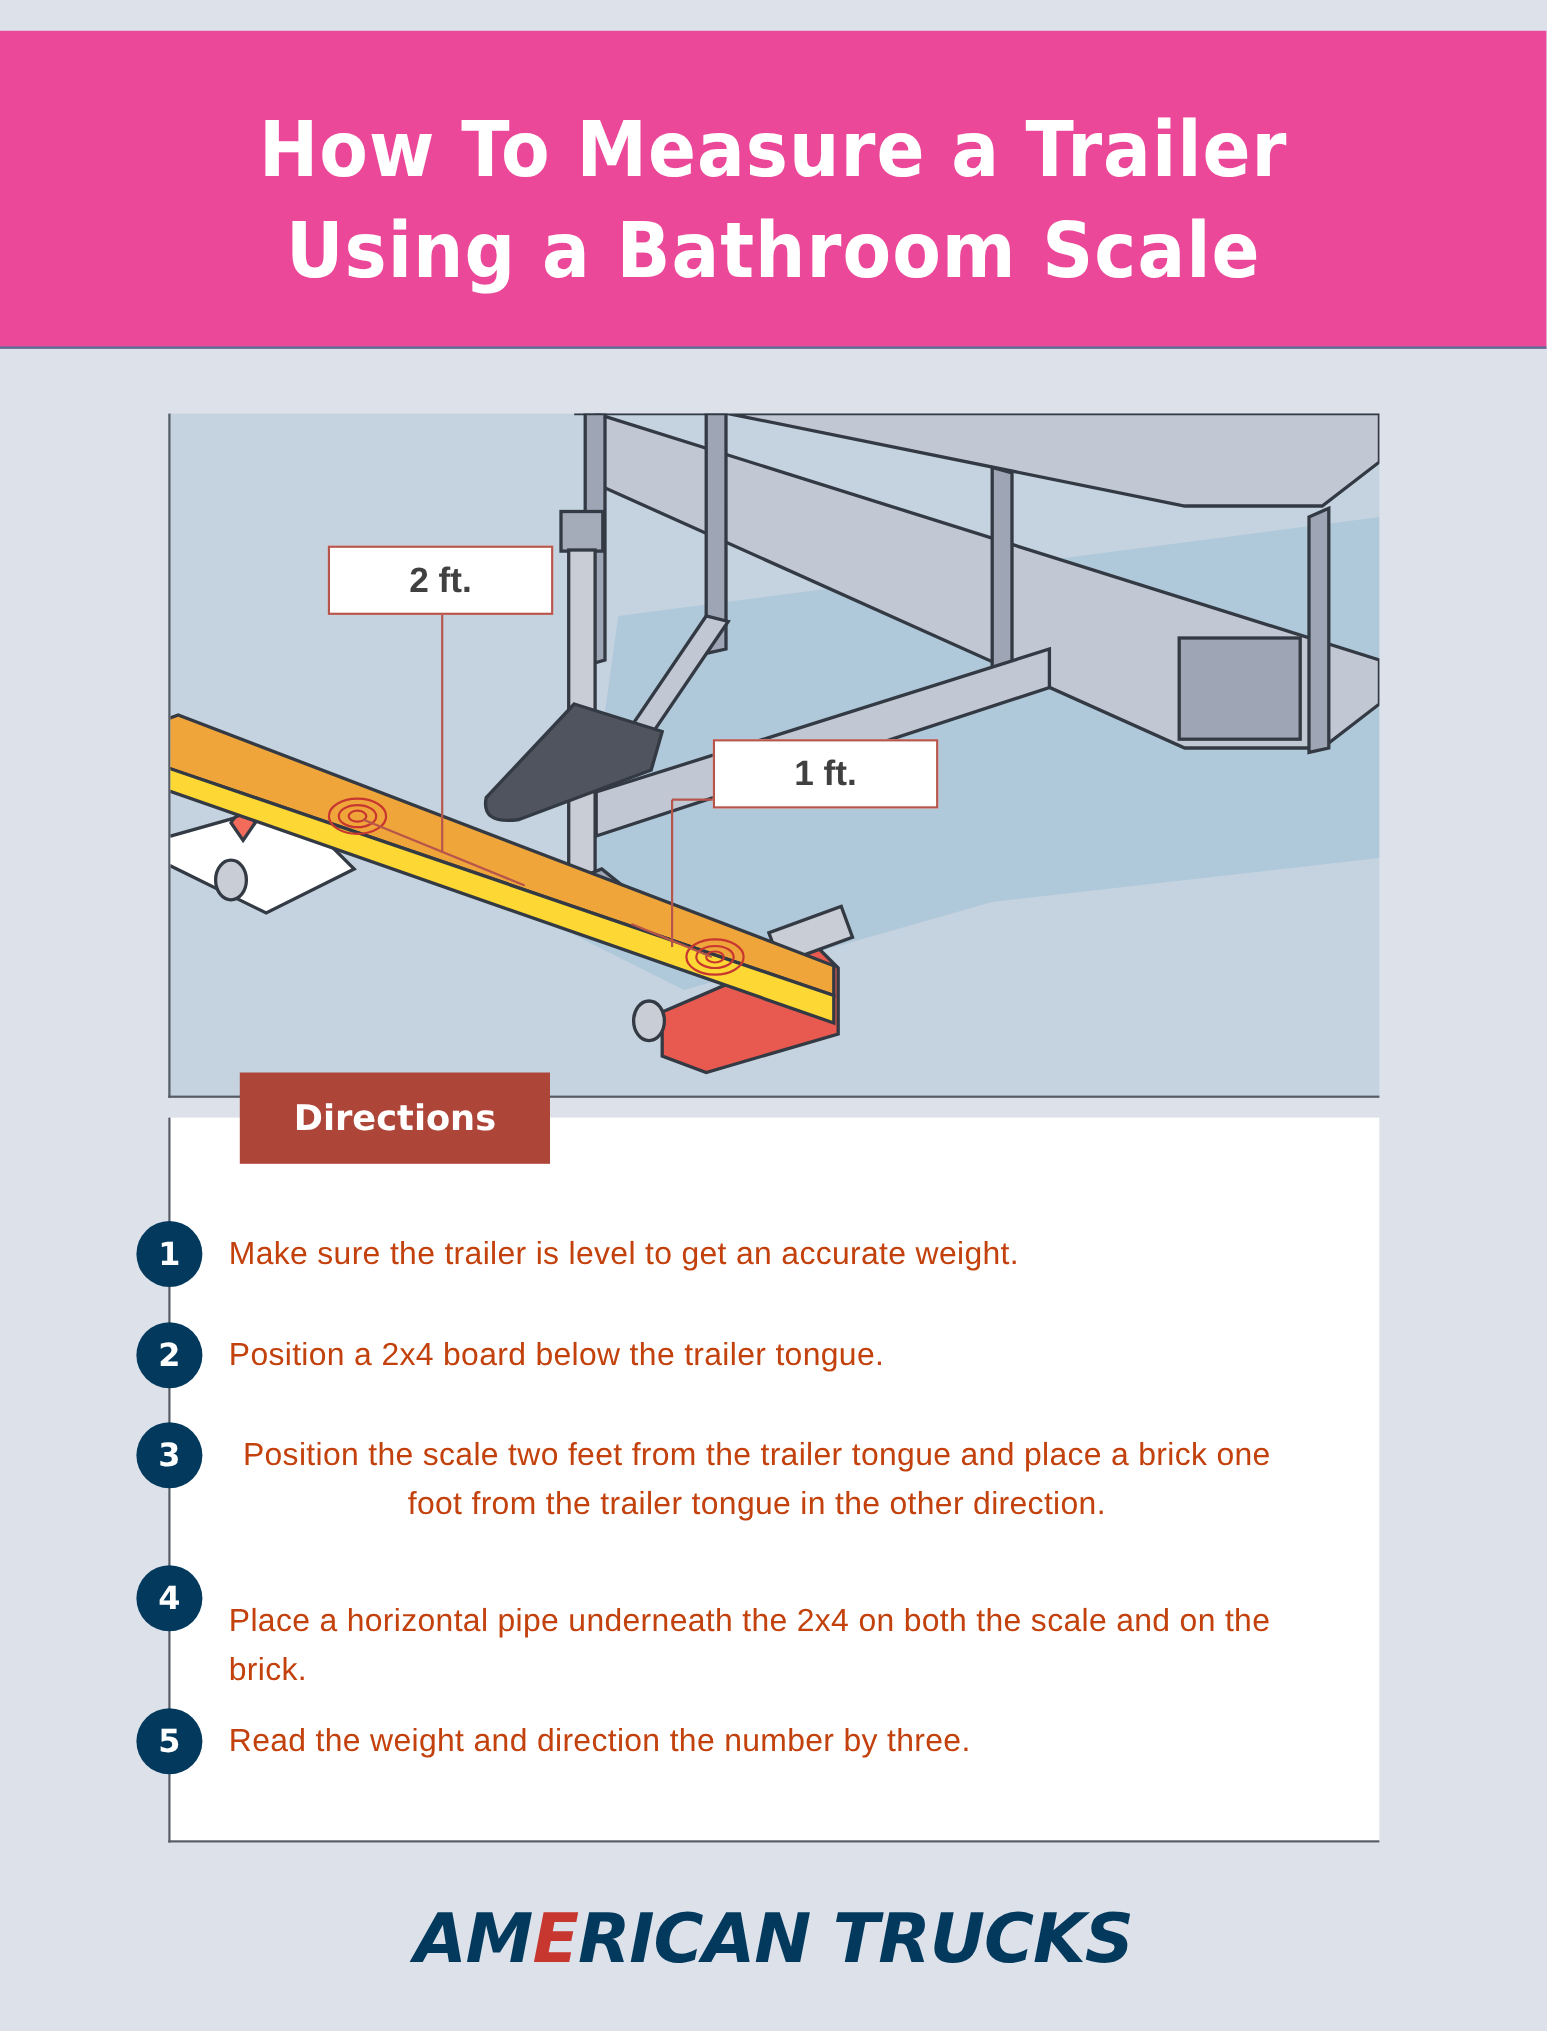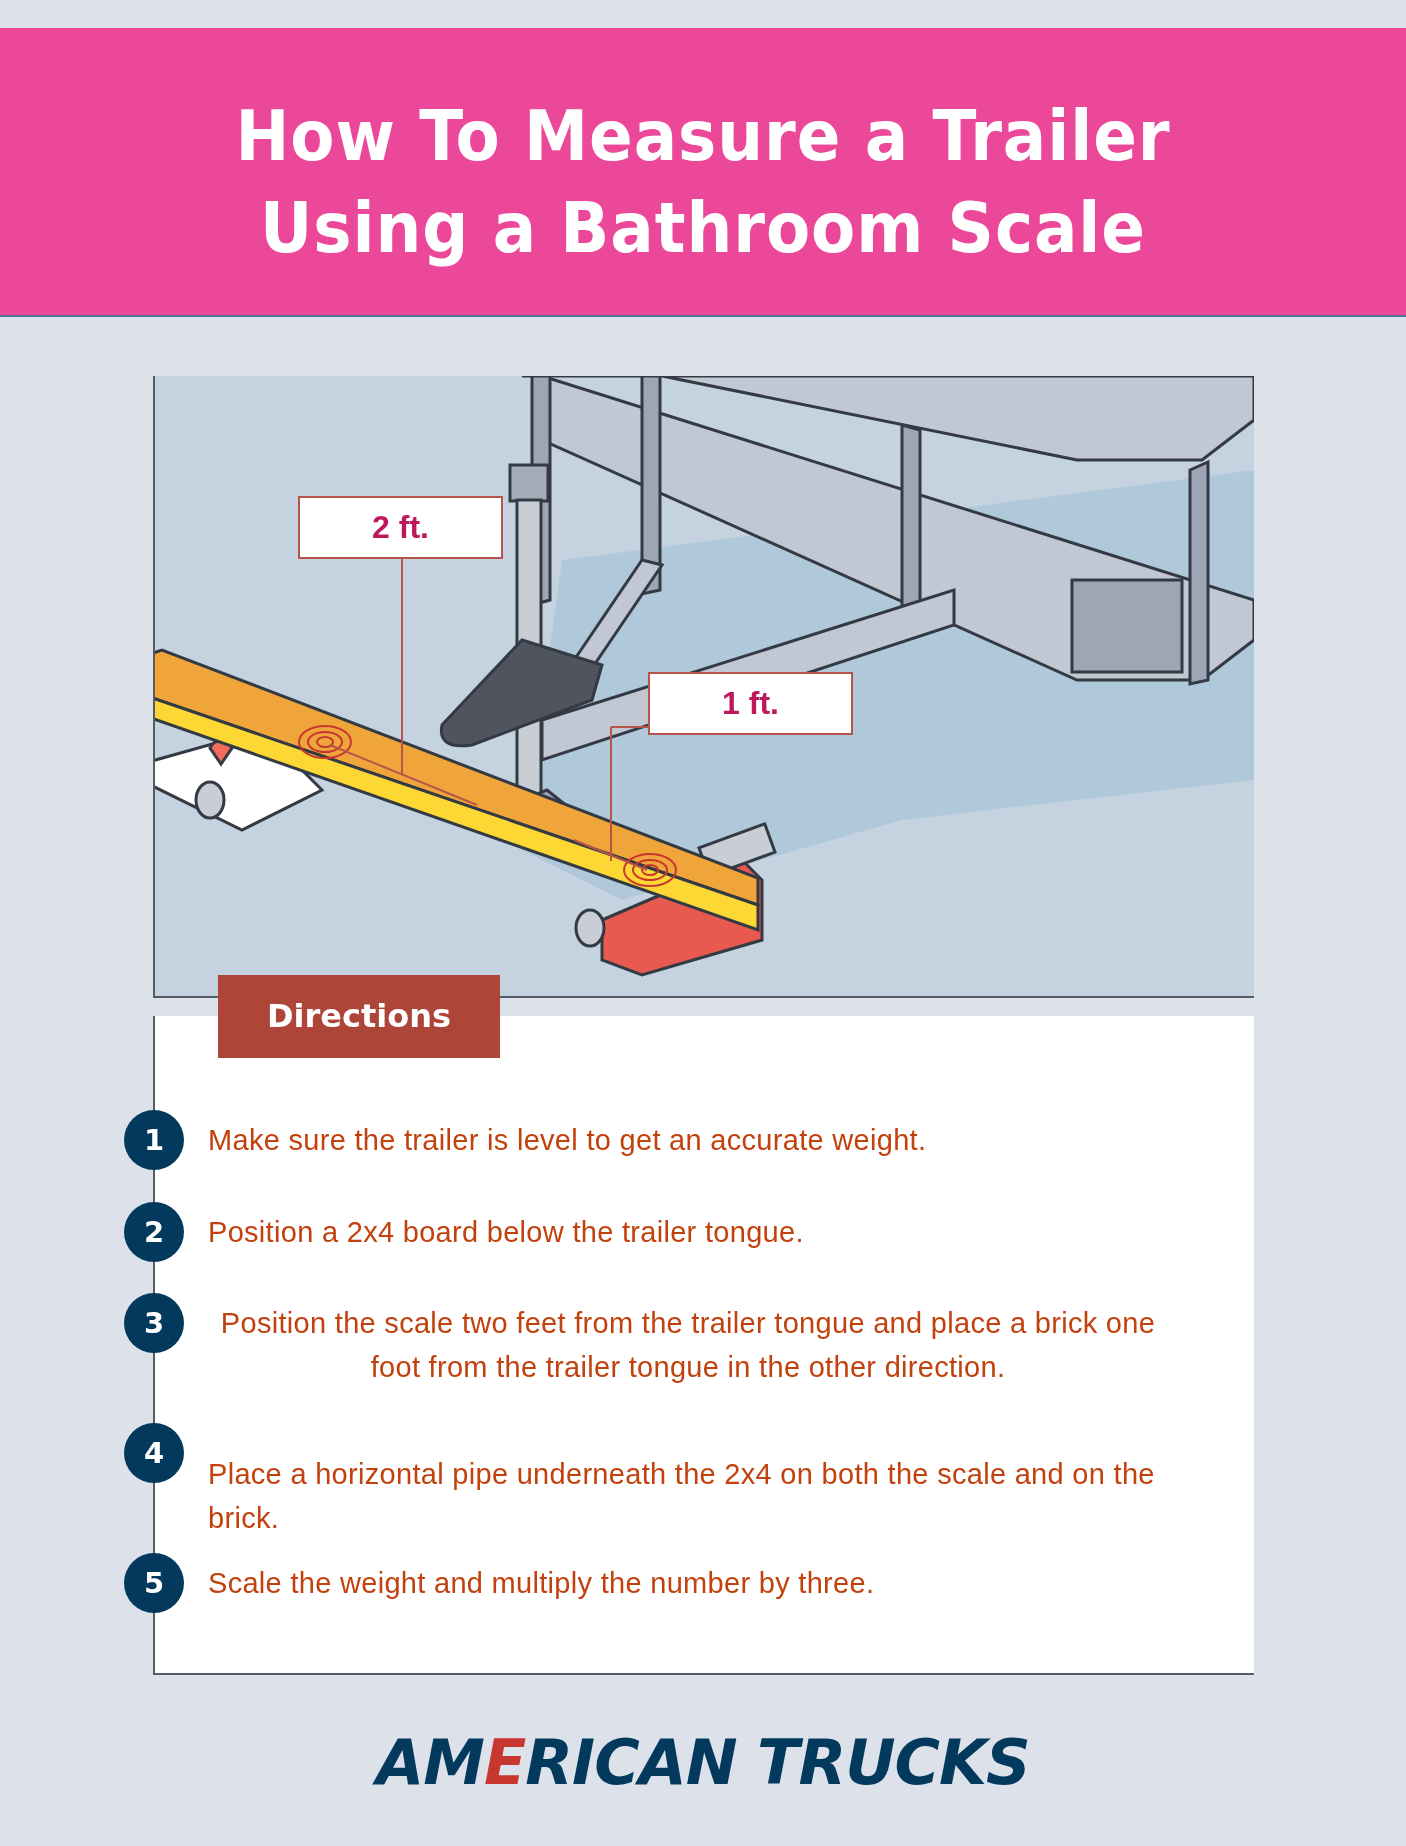"2 ft." .label-box { color: #be185d -> #404040 }
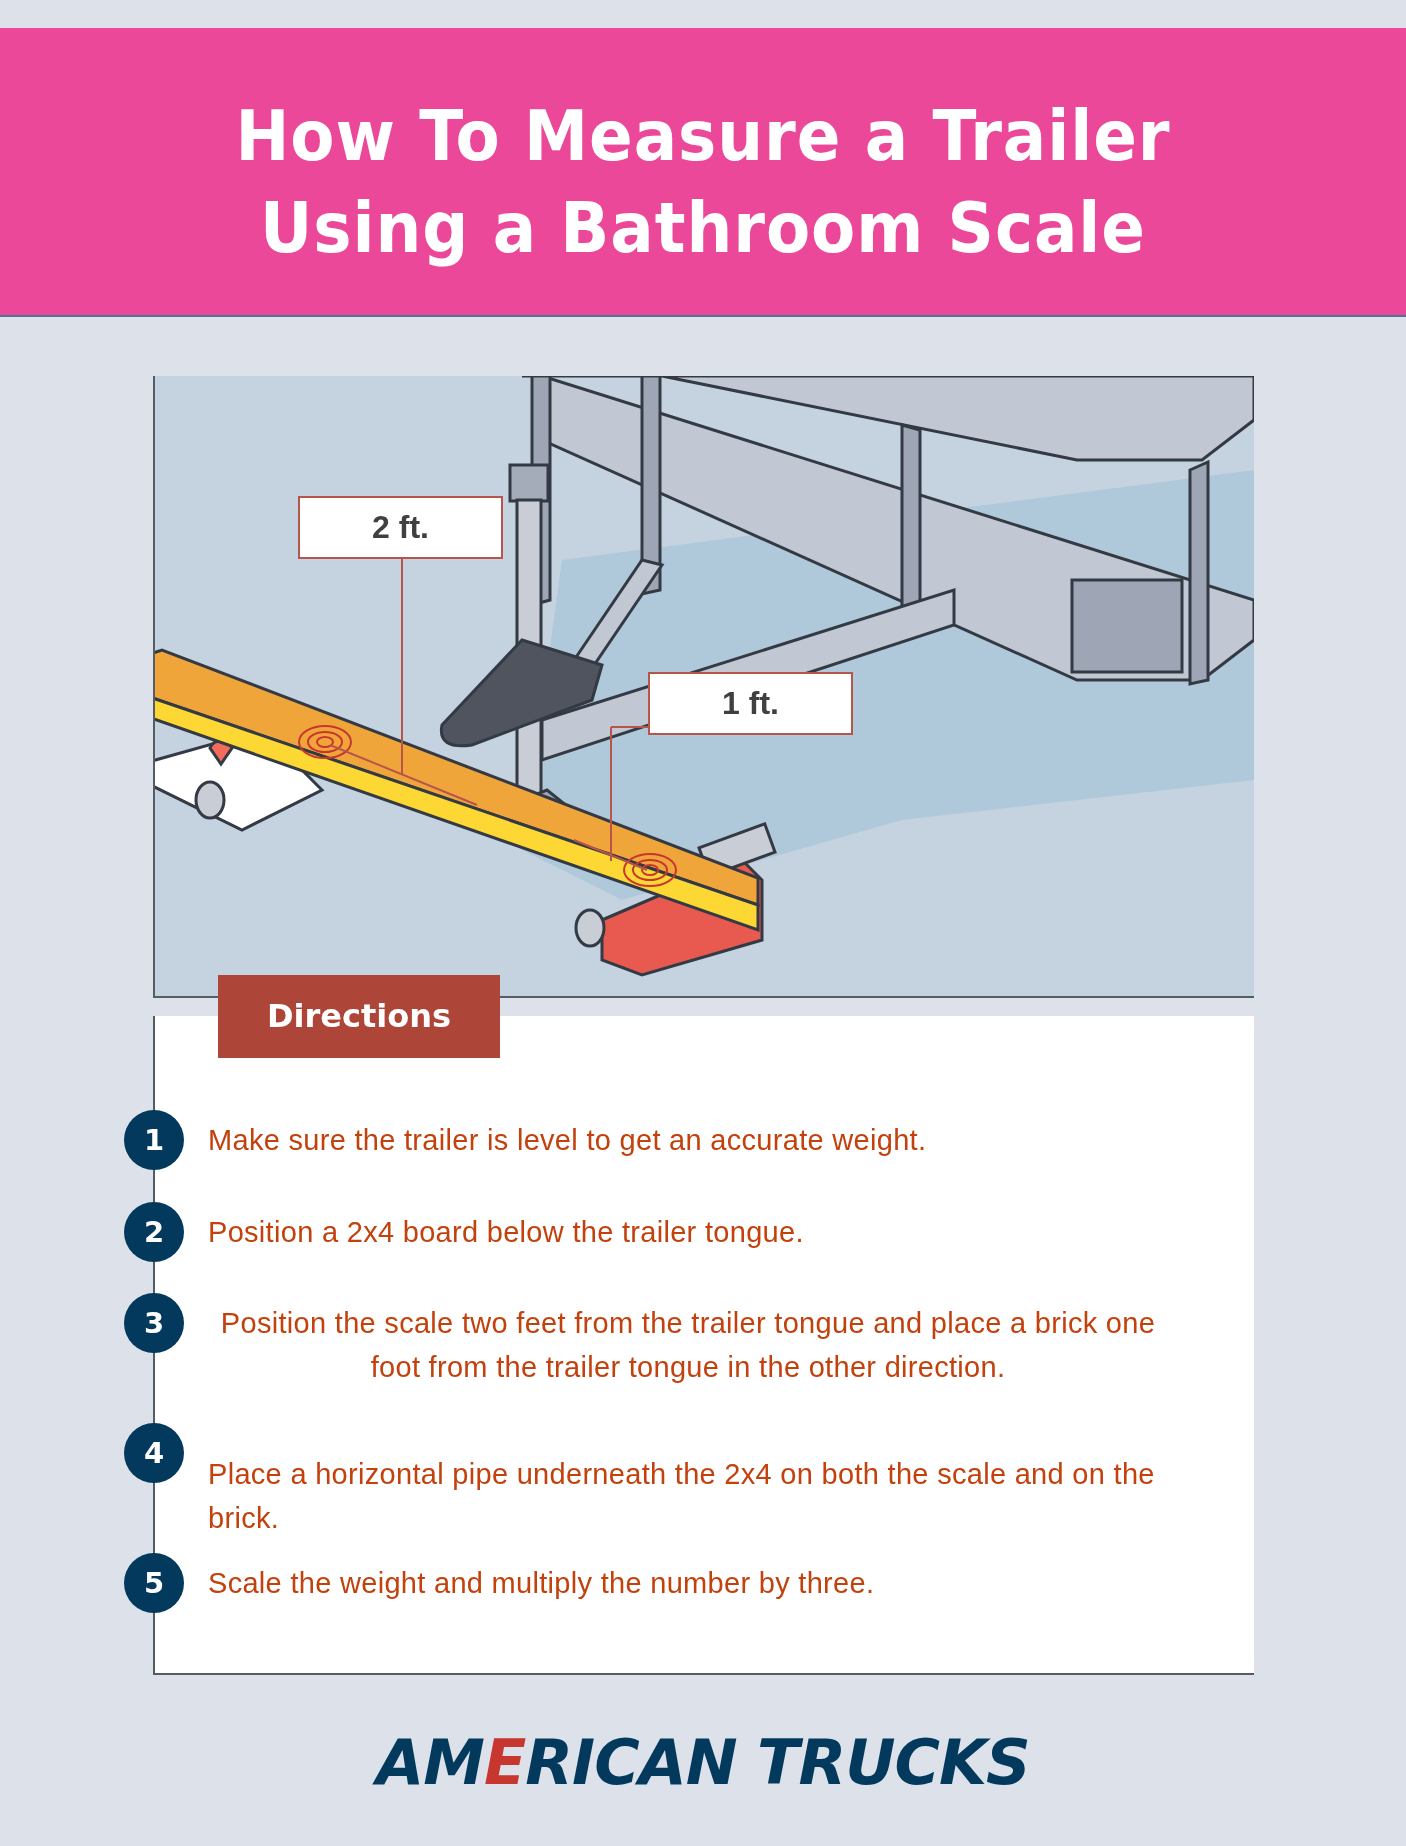"Scale the weight and multiply" div.step-text { text: Scale the weight and multiply -> Read the weight and direction }
